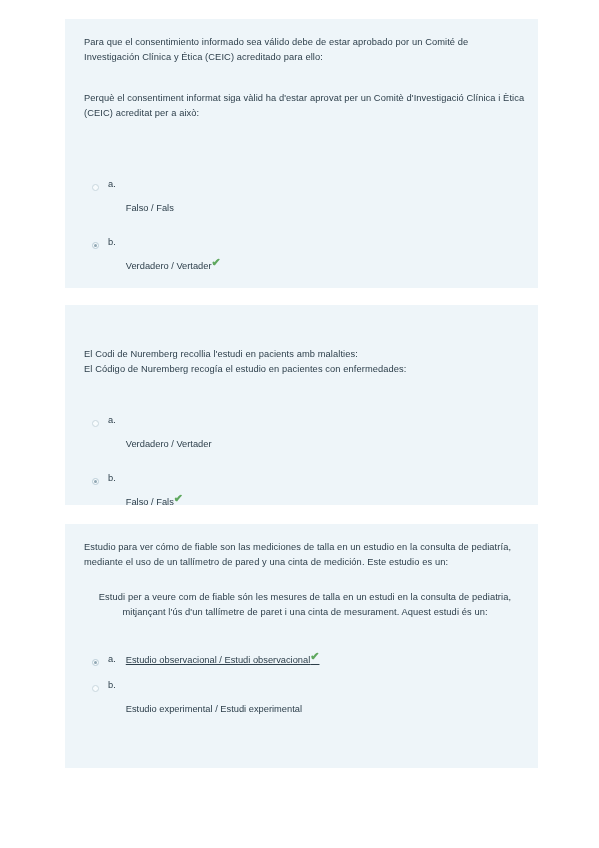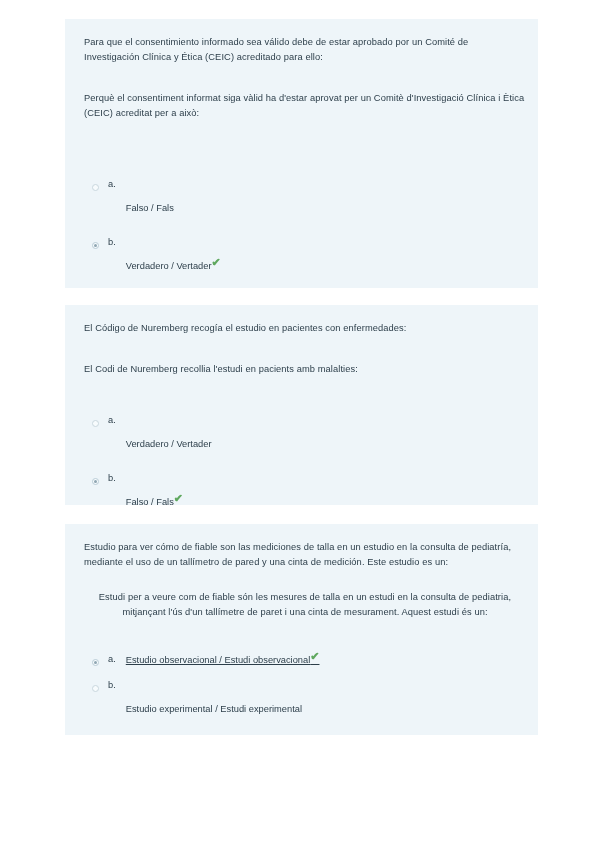"El Código de Nuremberg recogía" p.qtext { order: before "El Codi de Nuremberg recollia" -> after "El Codi de Nuremberg recollia" }
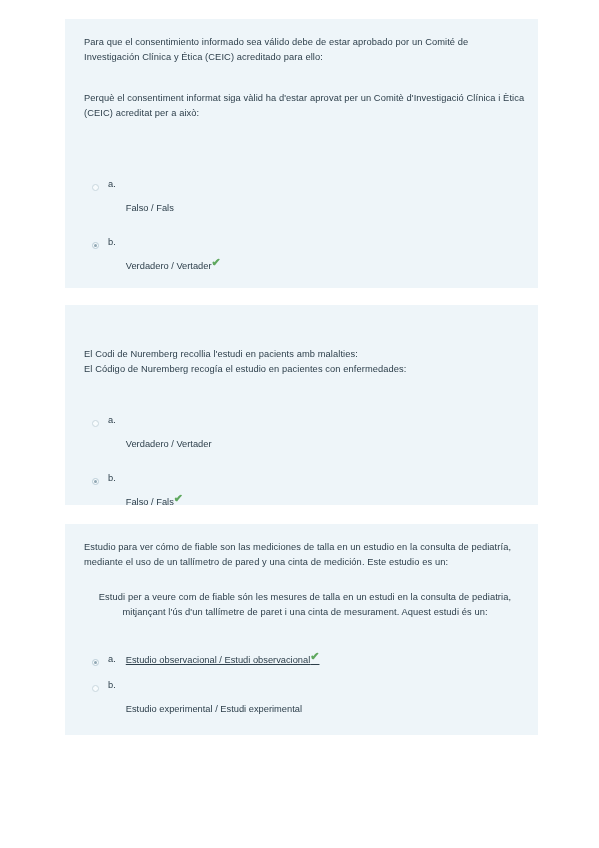"Estudio para ver cómo de" #block-3 { height: 211px -> 244px }
